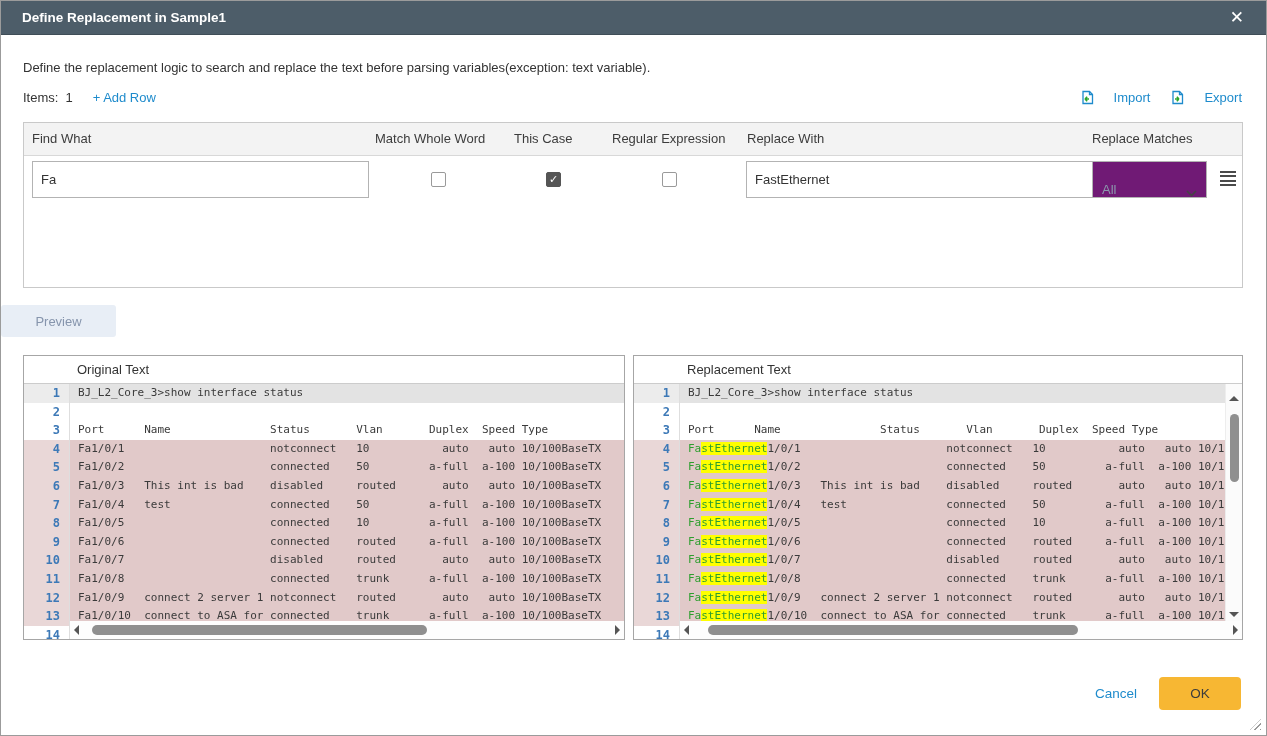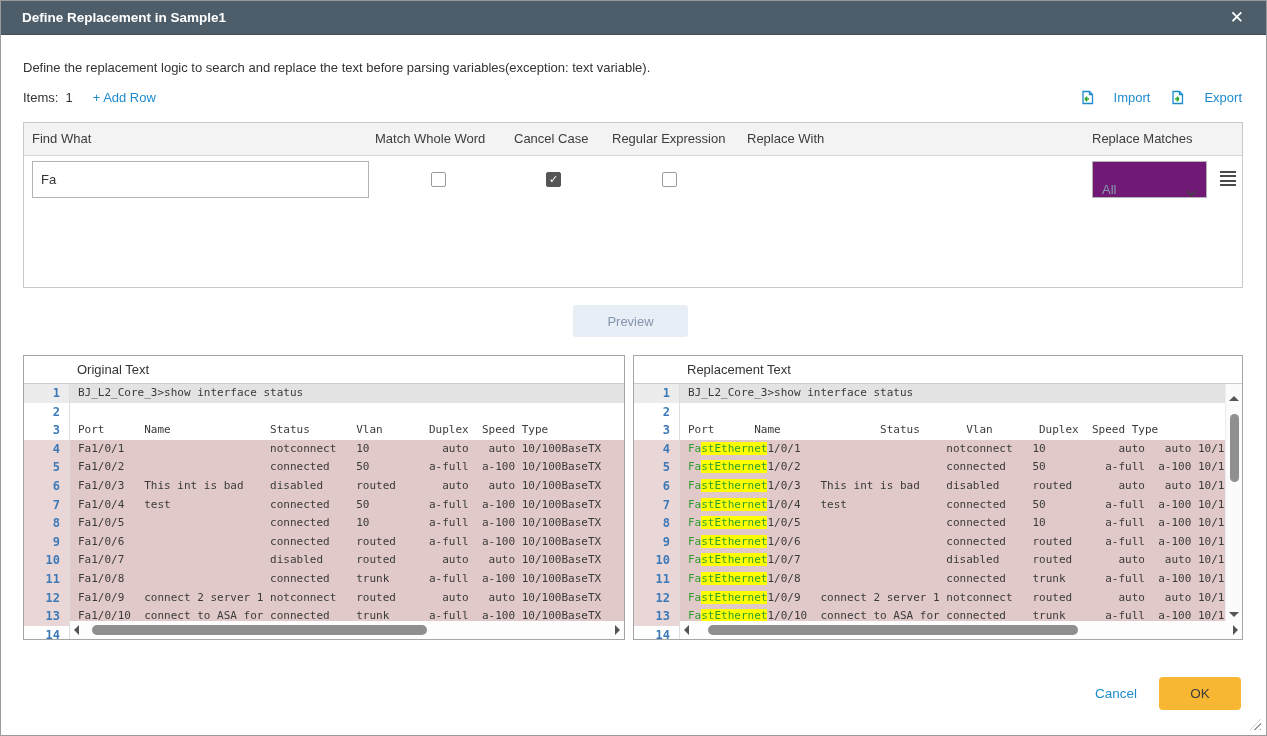"Cancel Case" span.h-mc { text: Cancel -> This }
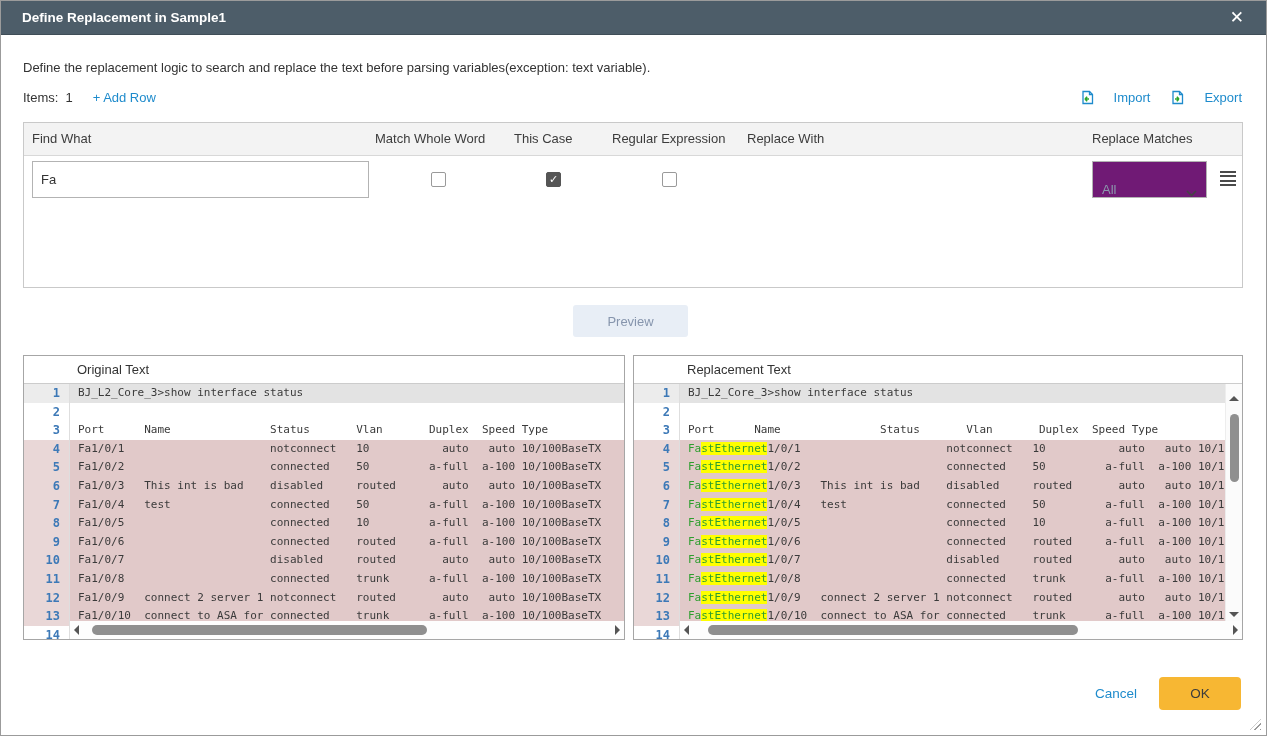"FastEthernet" input.txt-input { html: none -> <input> }
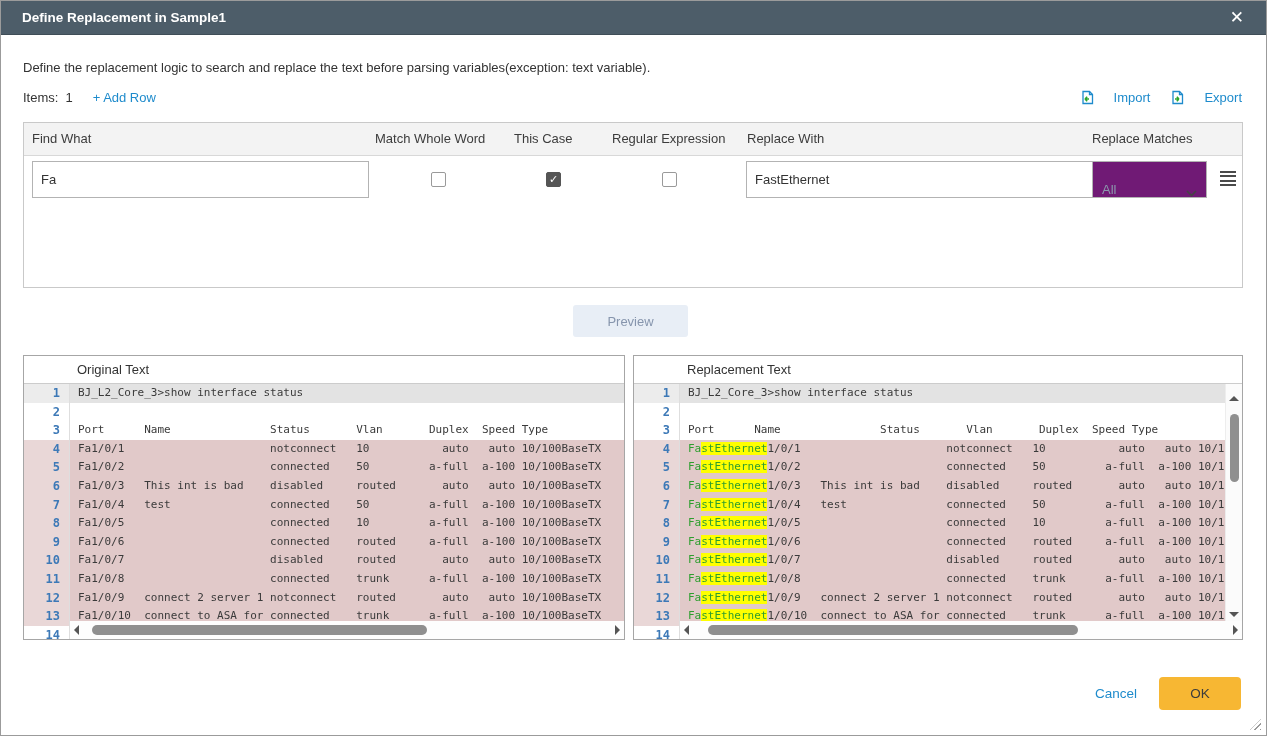"Preview" .preview-row { justify-content: center -> flex-start; padding-left: 18px -> none }
